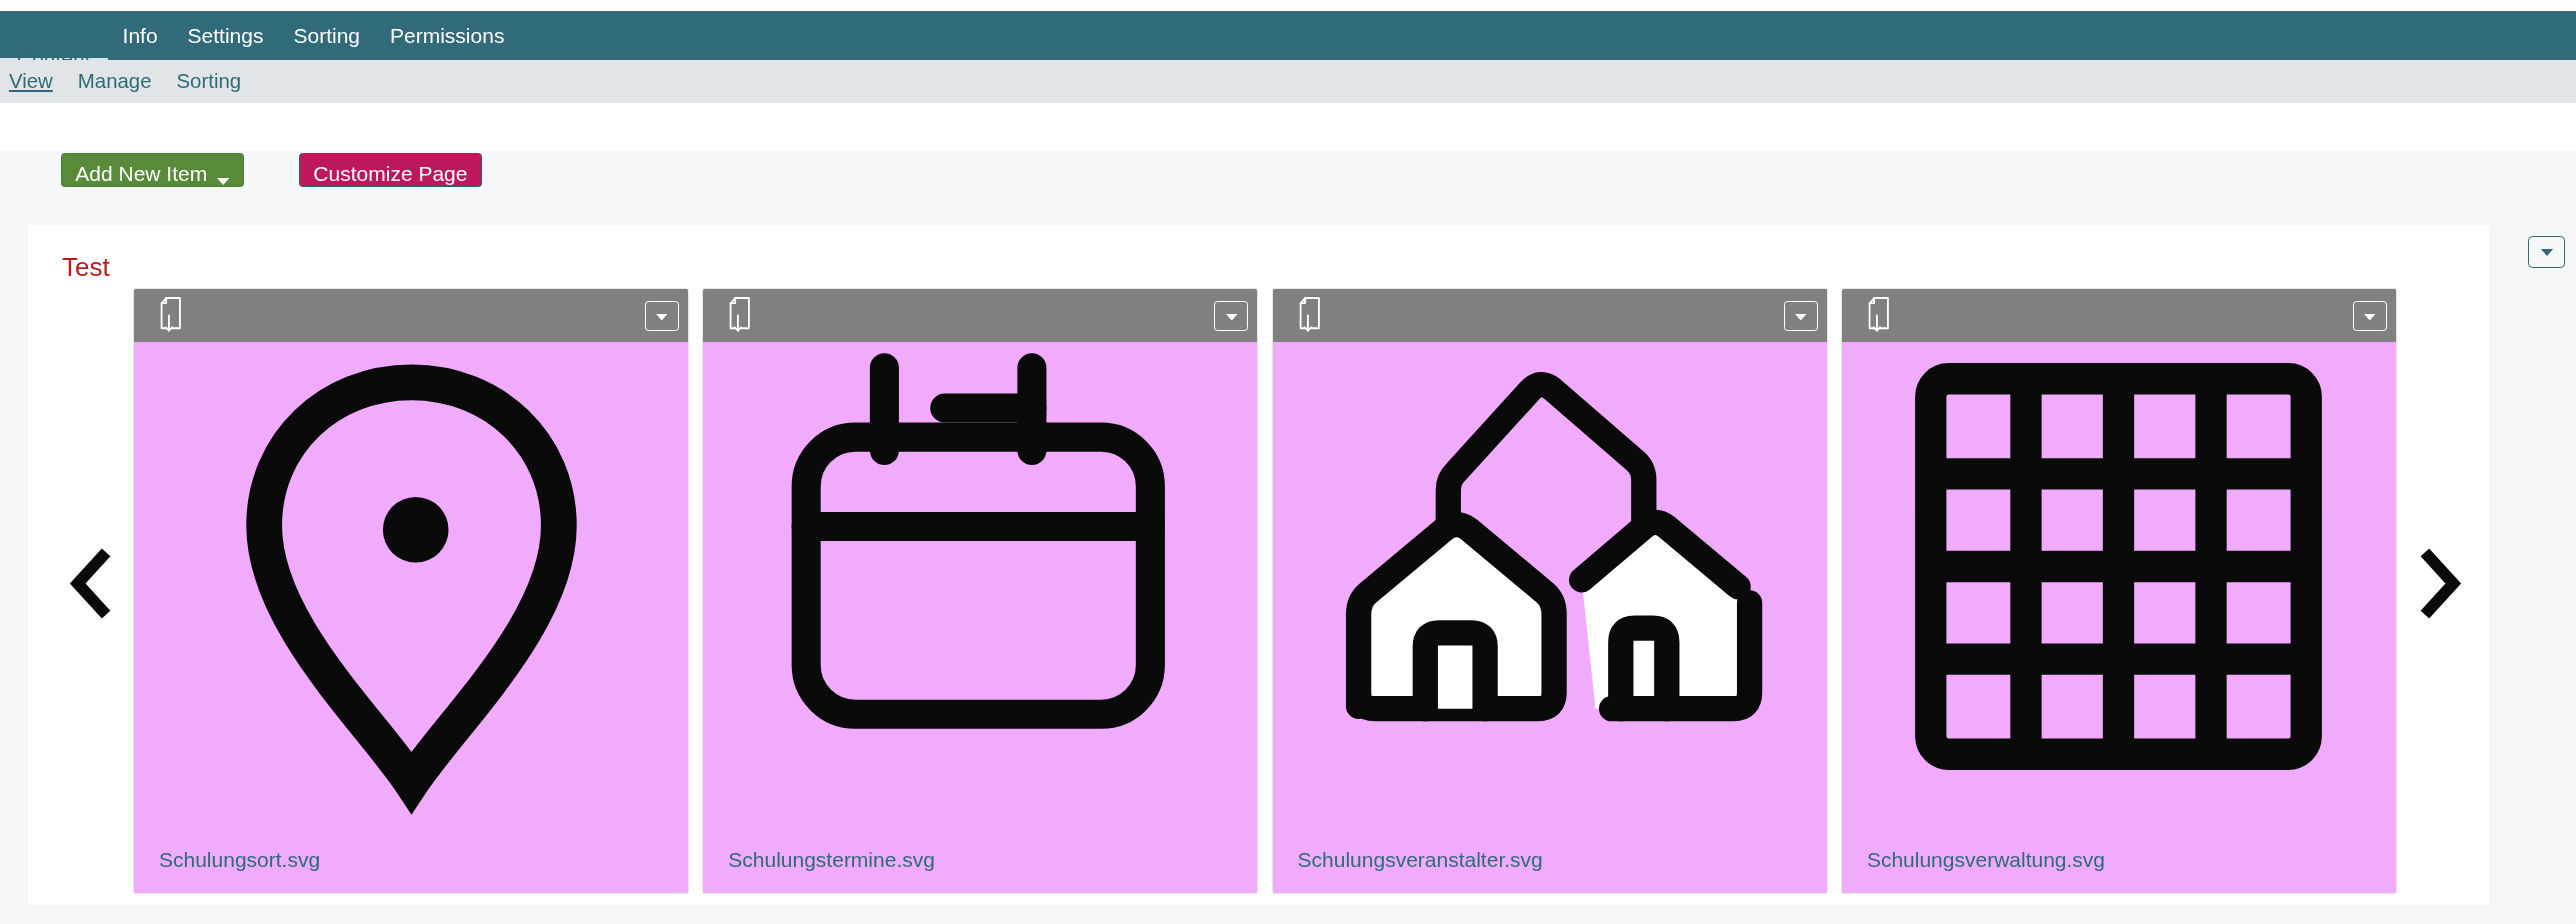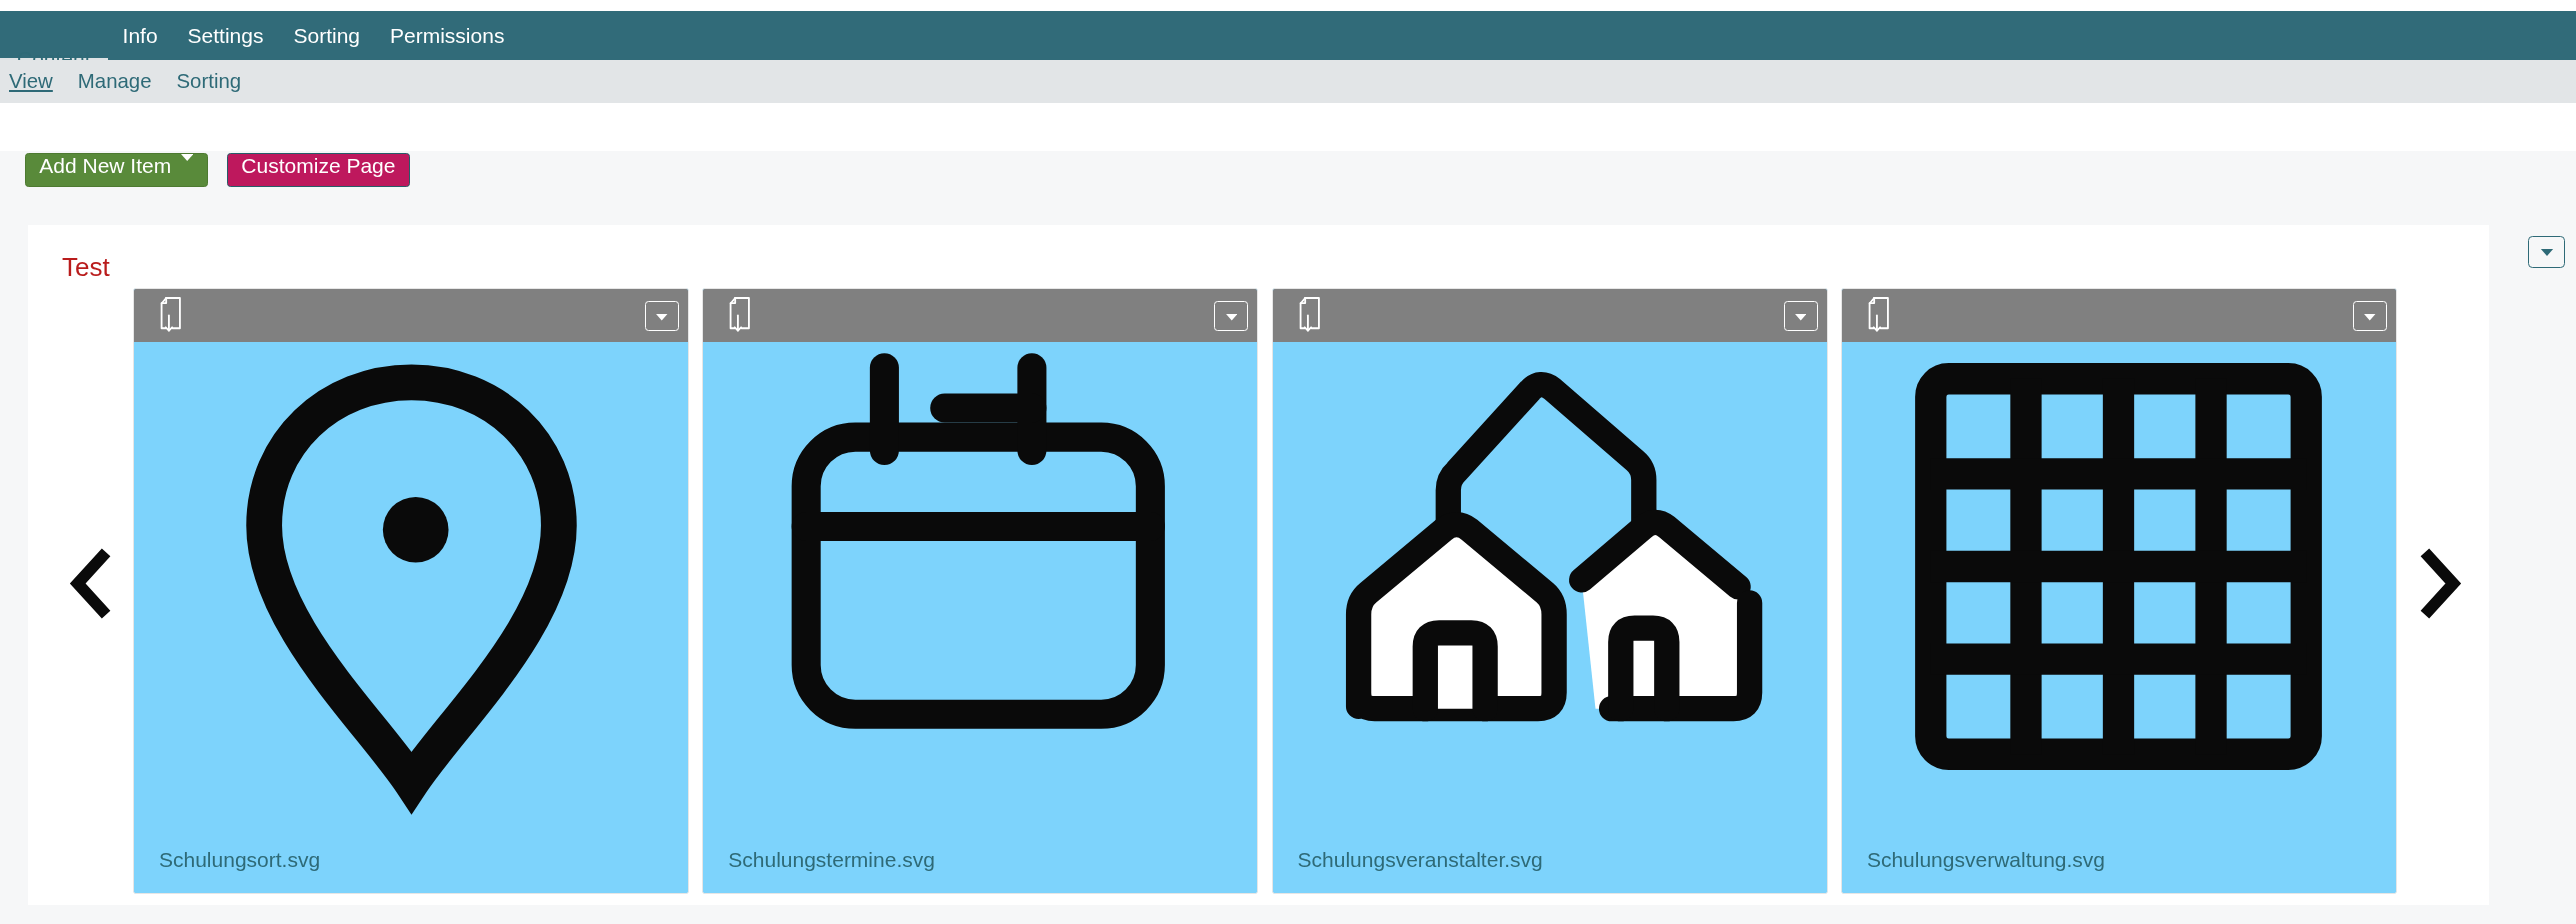"Add New Item" .btn { align-items: flex-start -> flex-end; margin-left: none -> 36px }
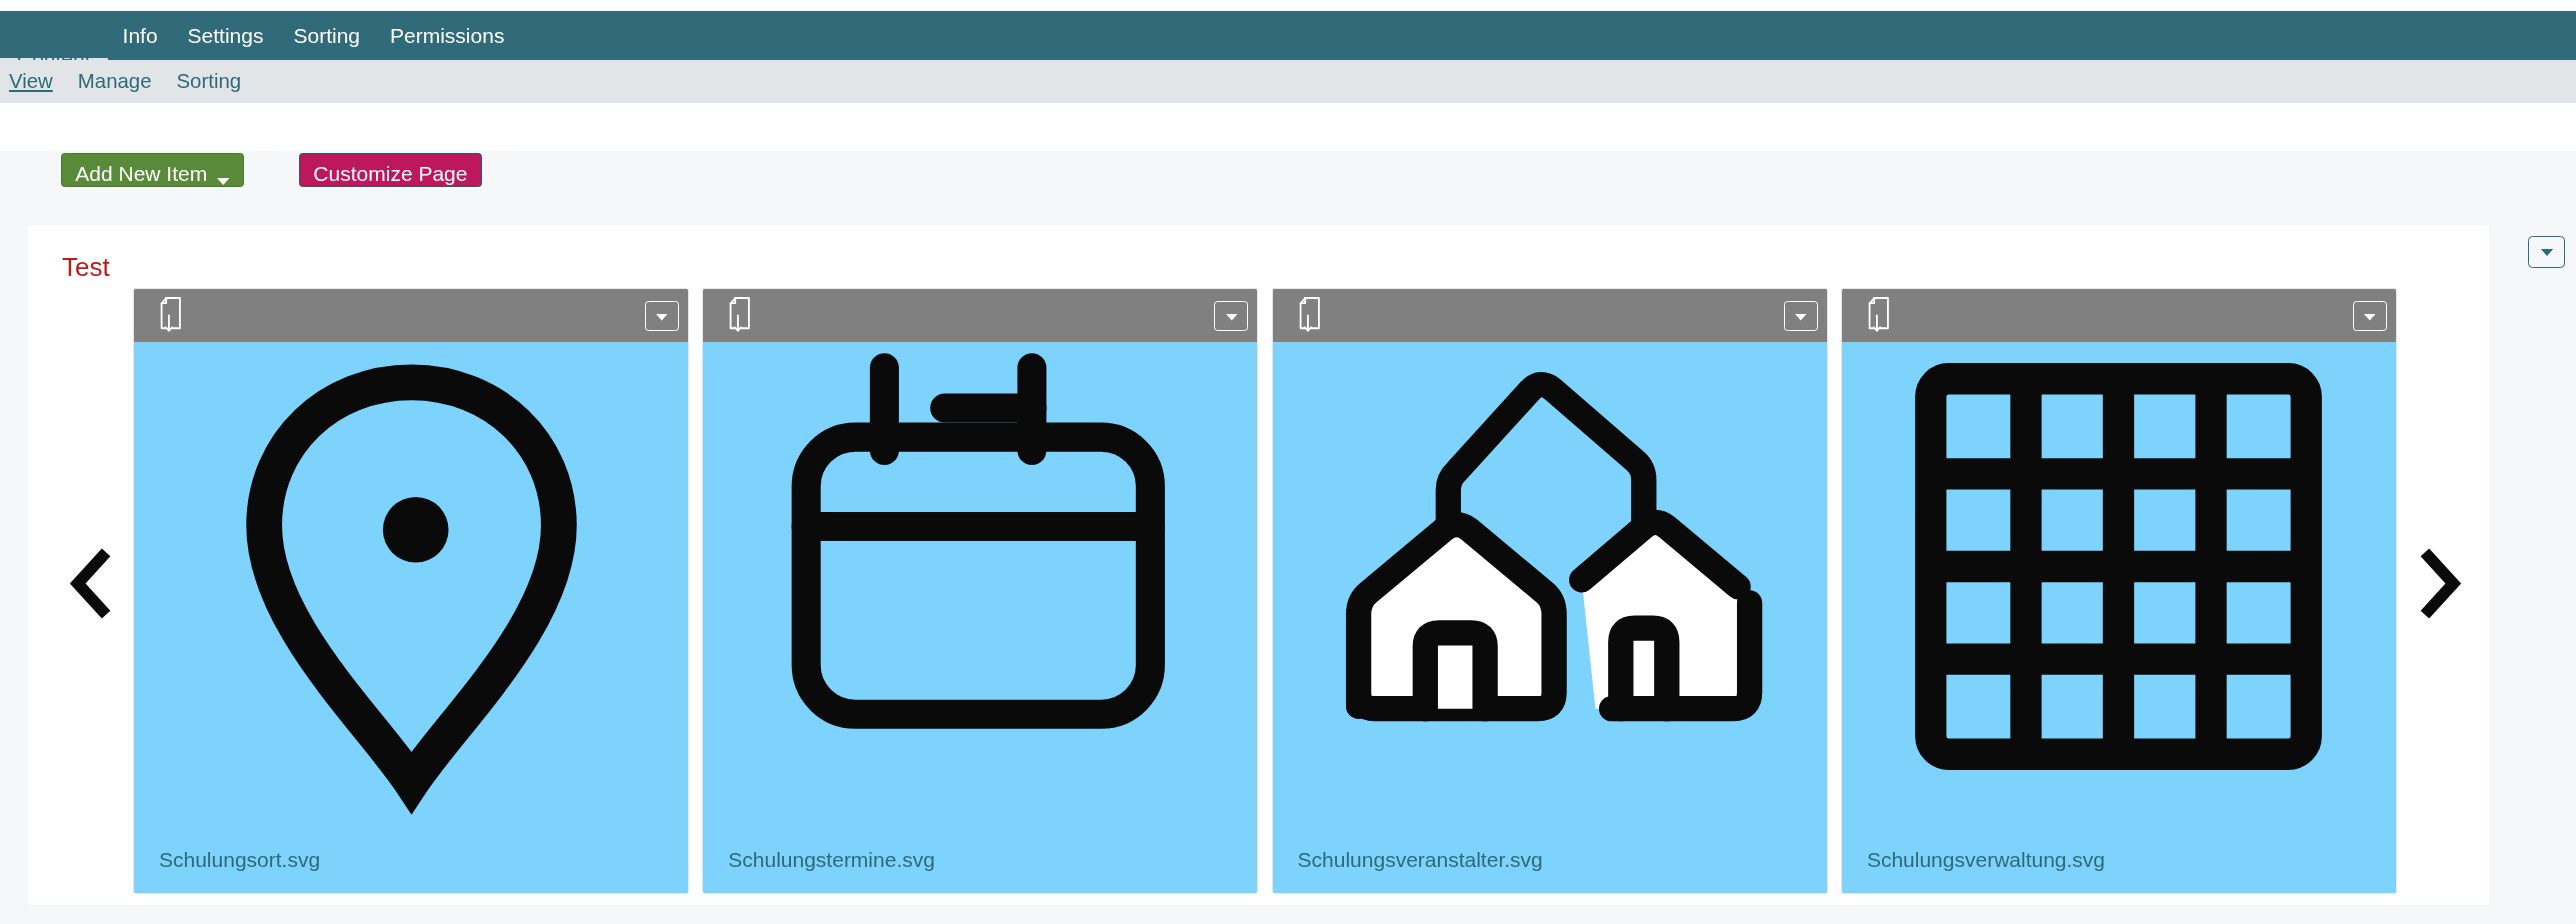"Schulungsort.svg" .card { background: #7dd3fc -> #f0abfc }
